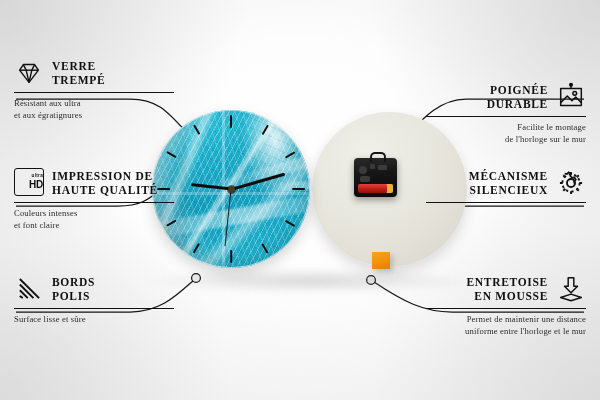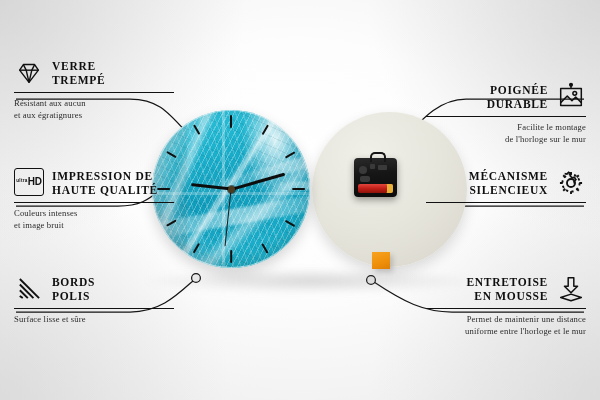"Résistant aux aucun" div { text: aucun -> ultra }
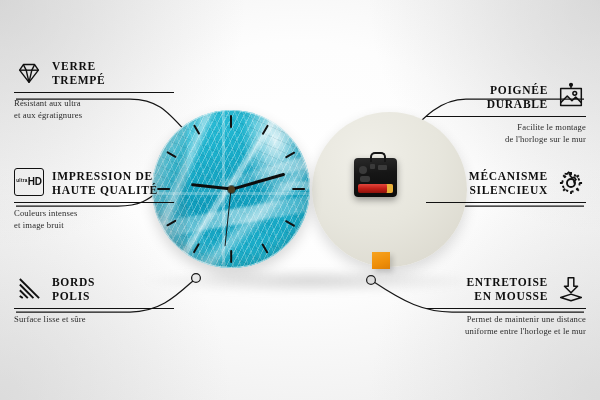"HD" .hd-badge { align-items: center -> flex-end; flex-direction: row -> column }
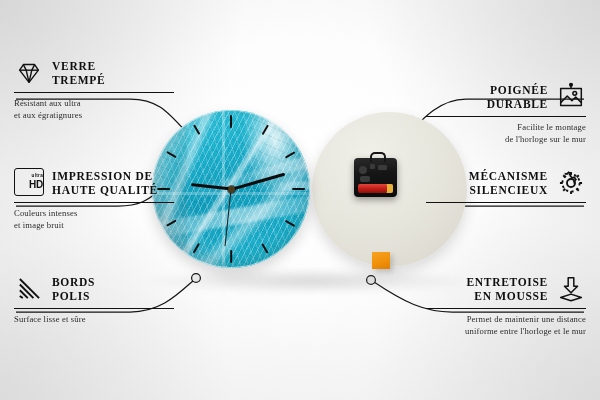"et image bruit" div { text: image bruit -> font claire }
